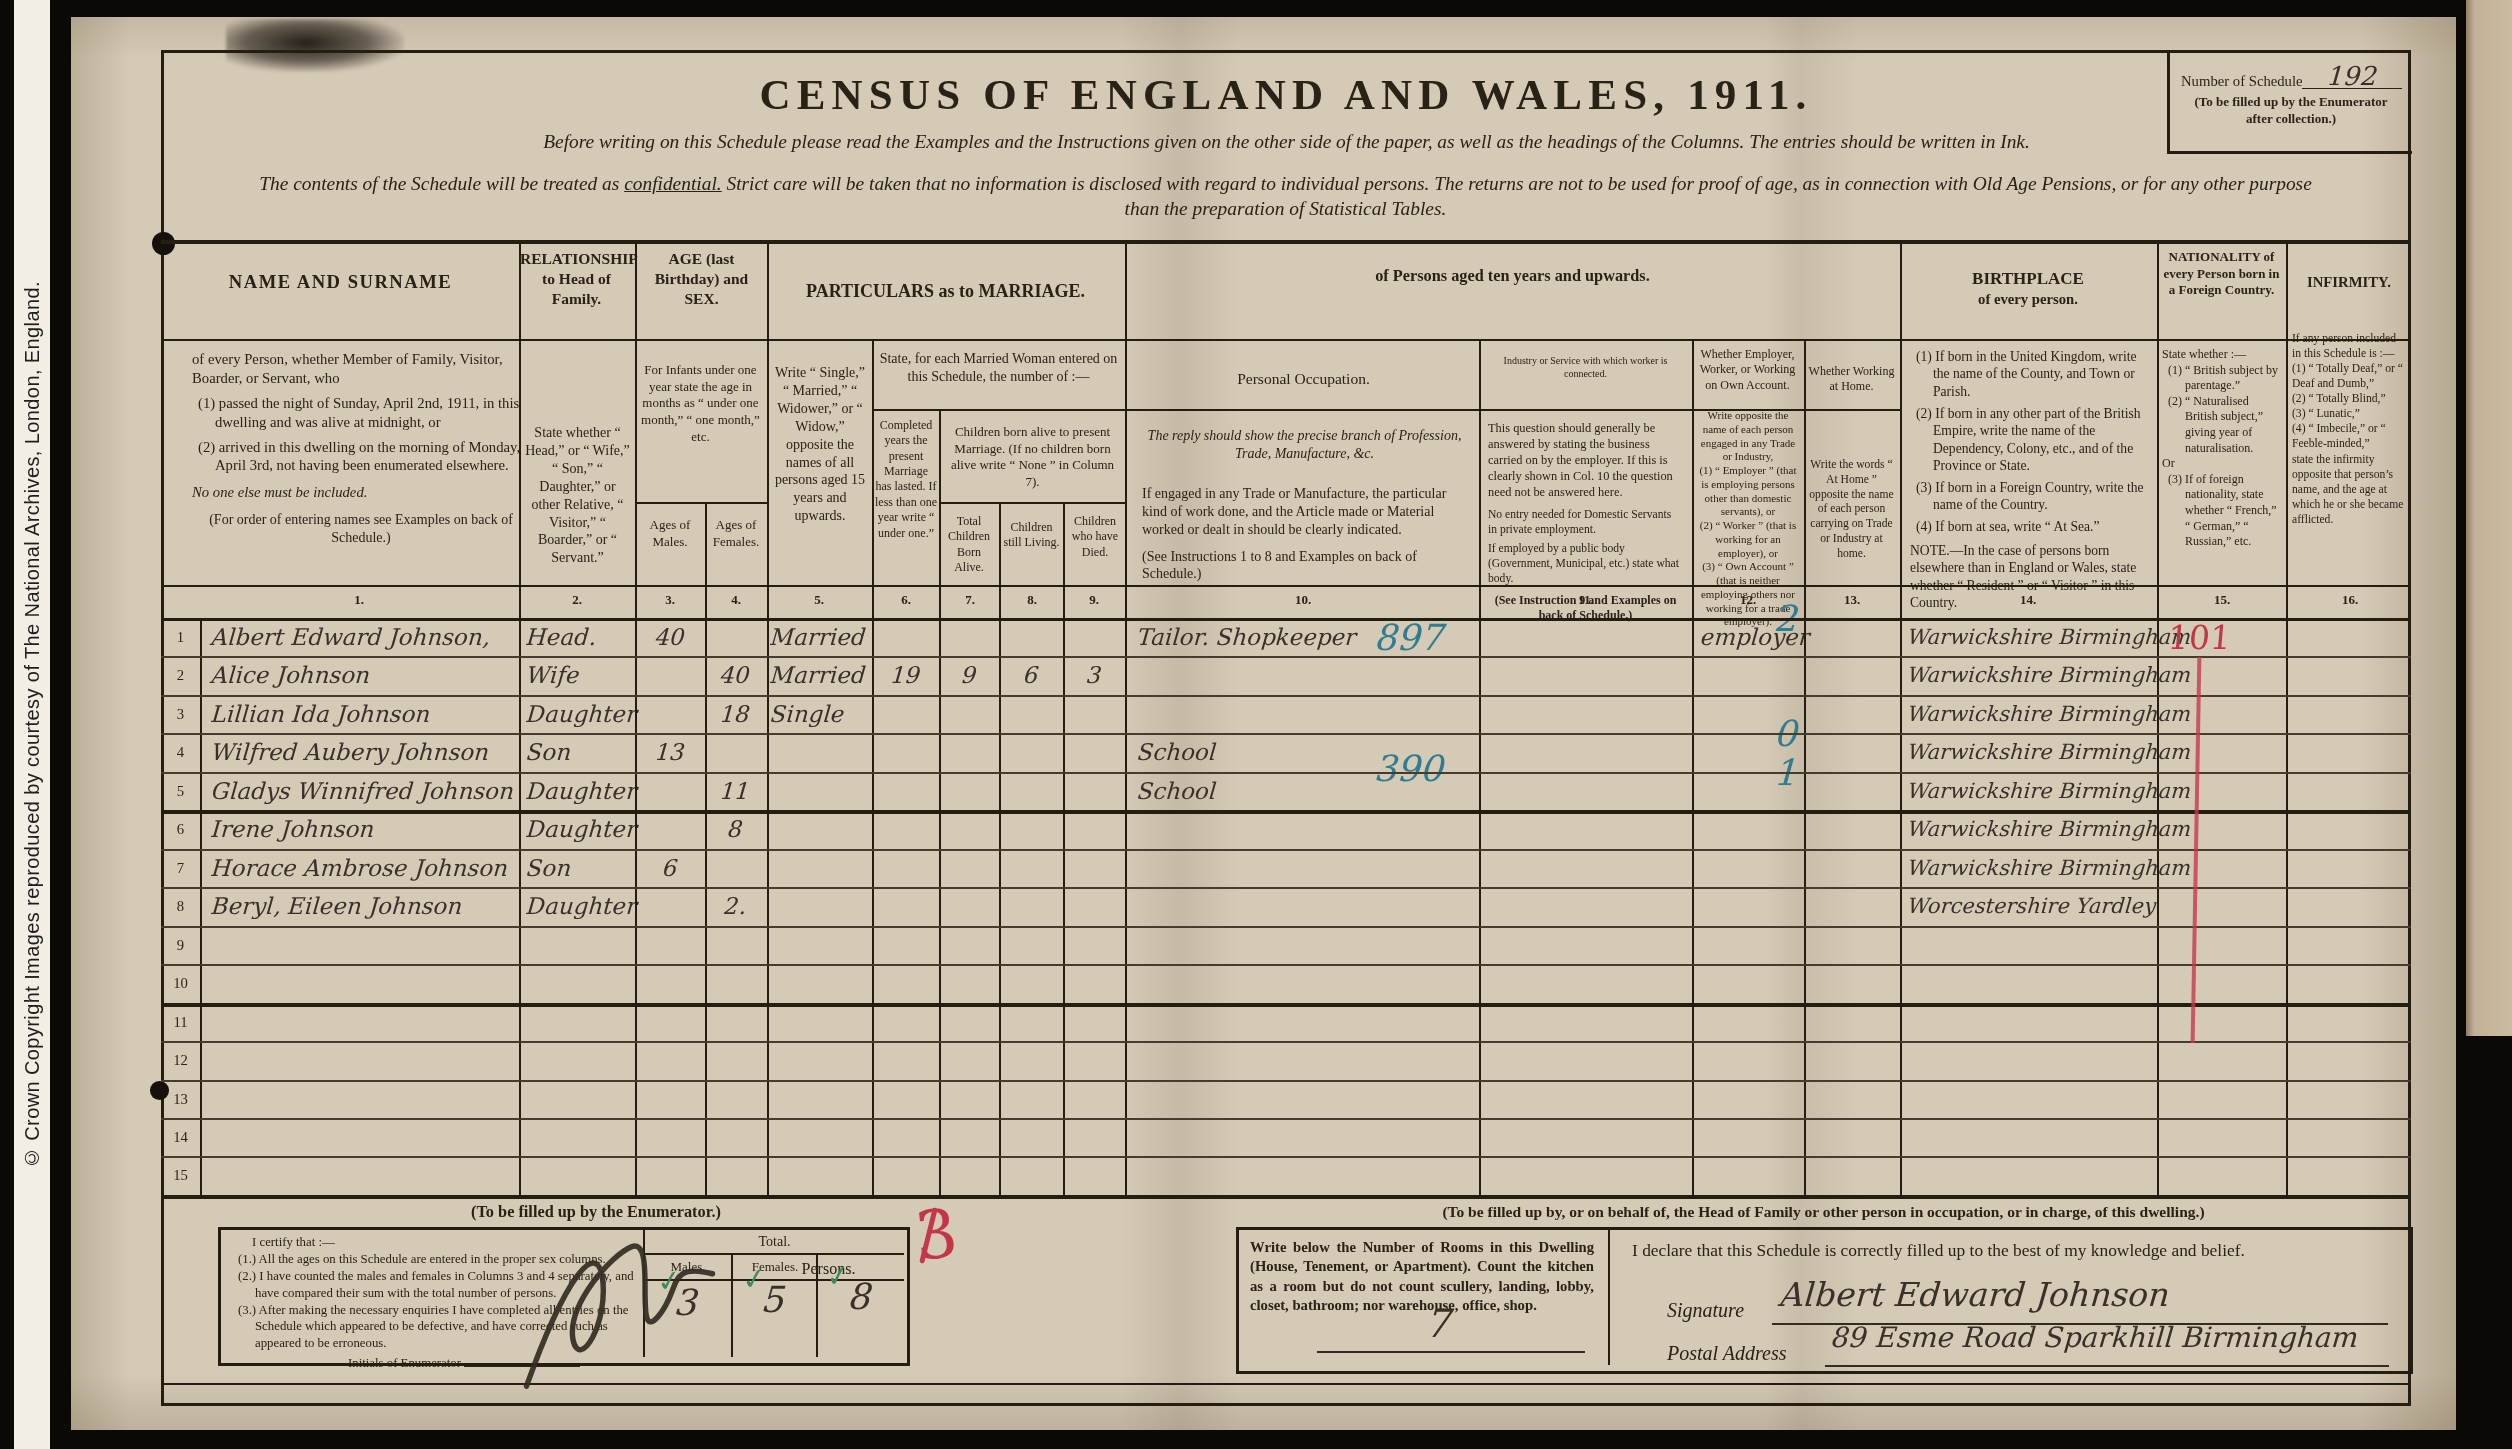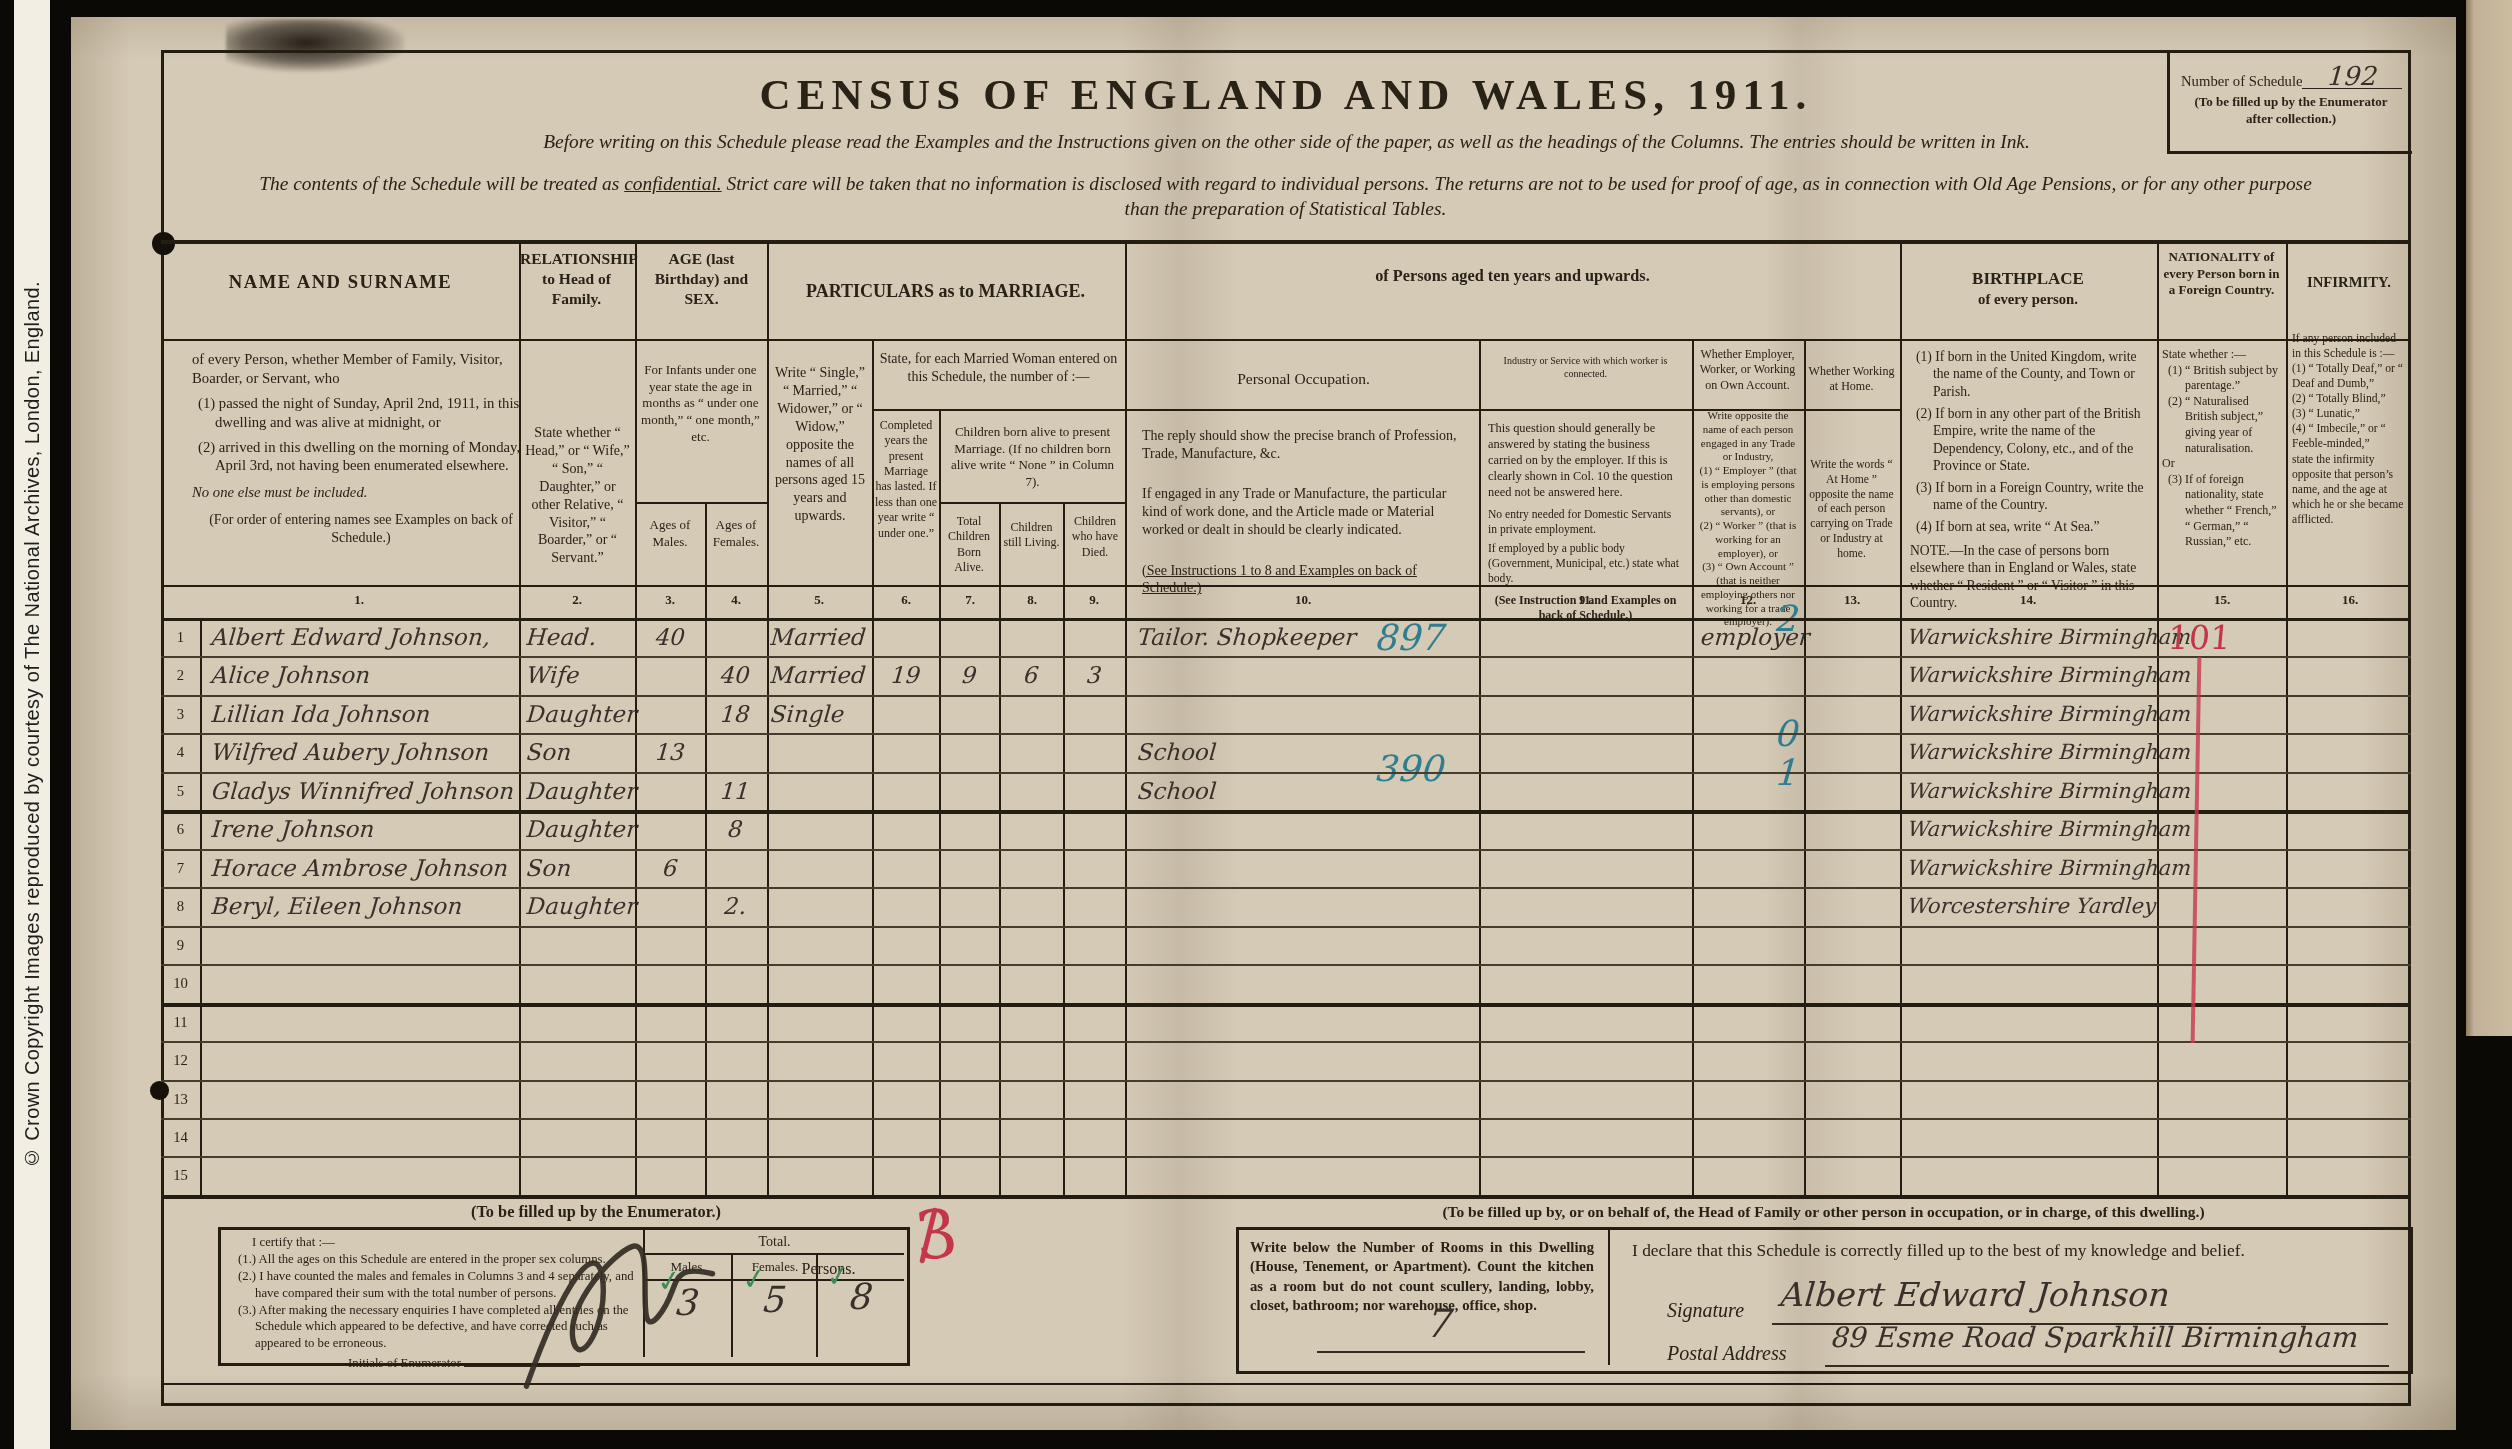"The reply should show the" p { font-style: none -> italic; text-align: left -> center }
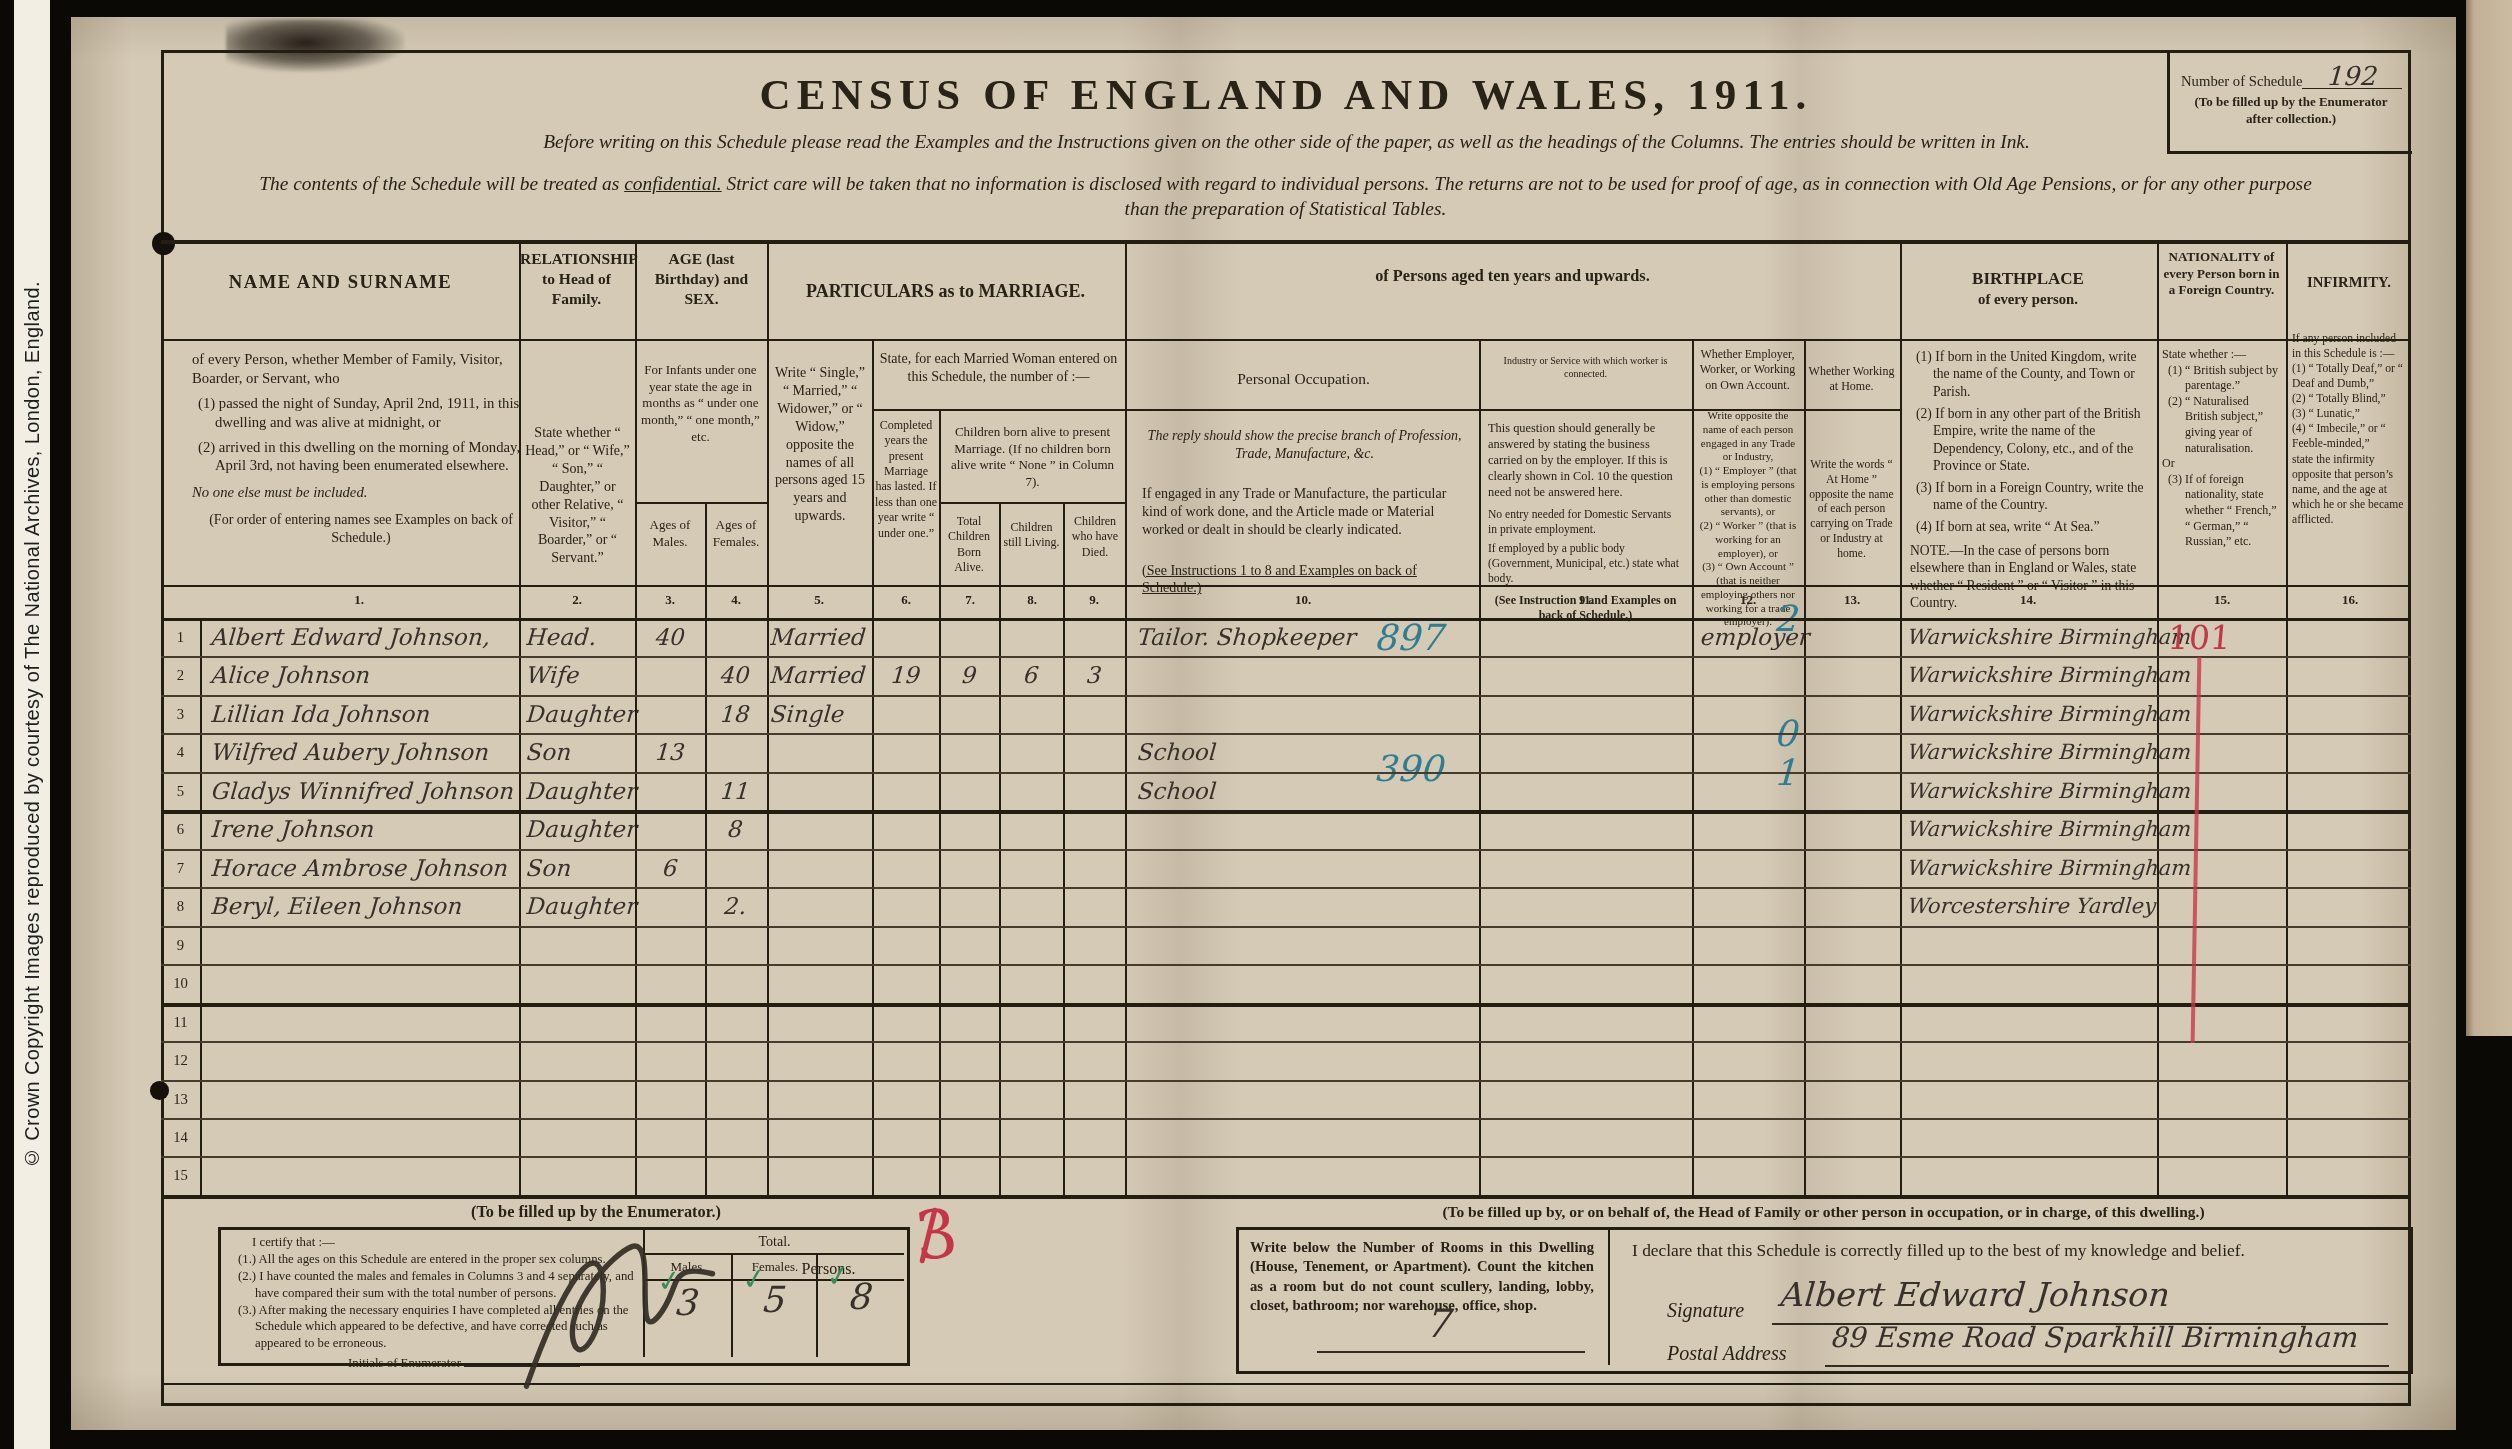"(See Instructions 1 to 8" p { margin-top: 23px -> 9px; text-decoration: underline -> none }
